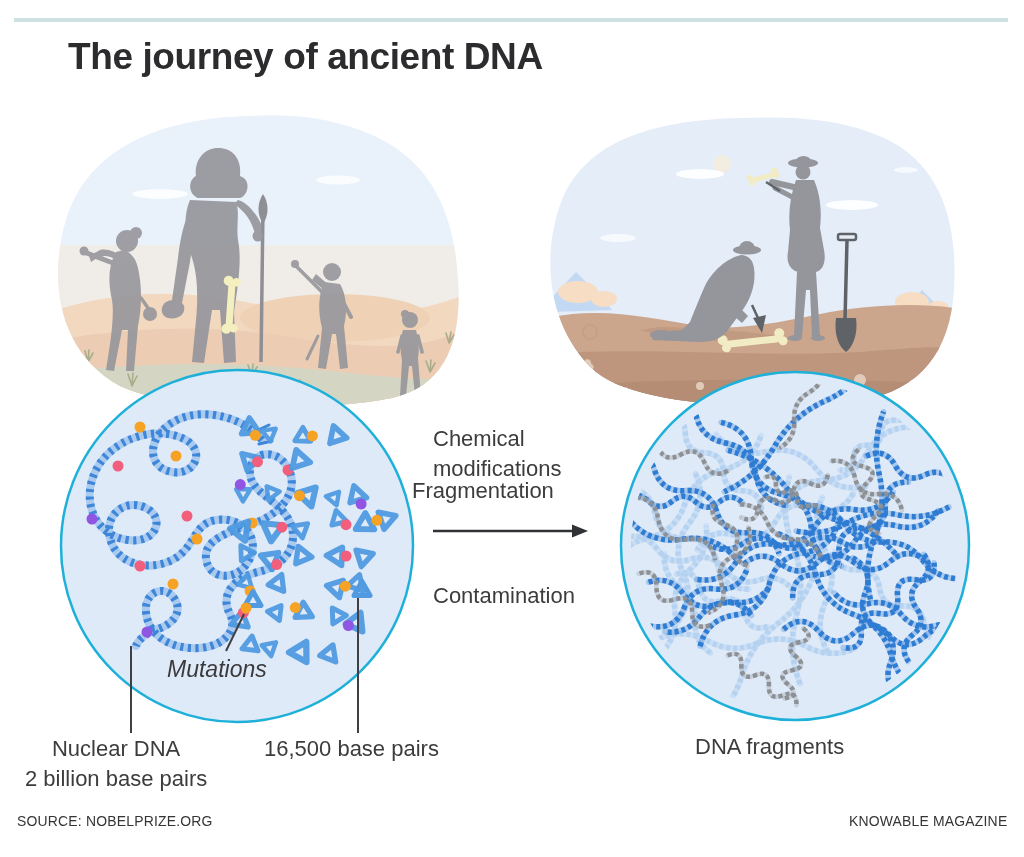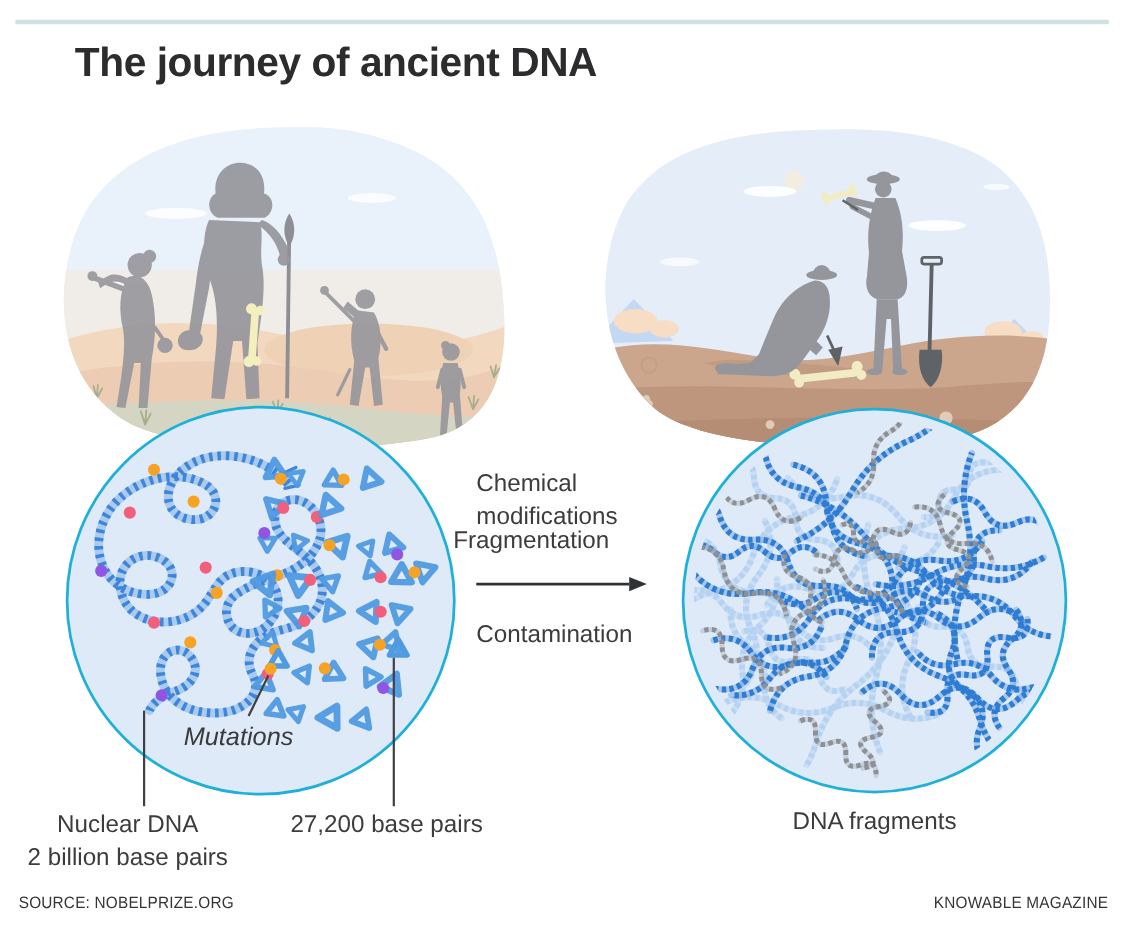"Contamination" div.lbl { top: 562px -> 581px }
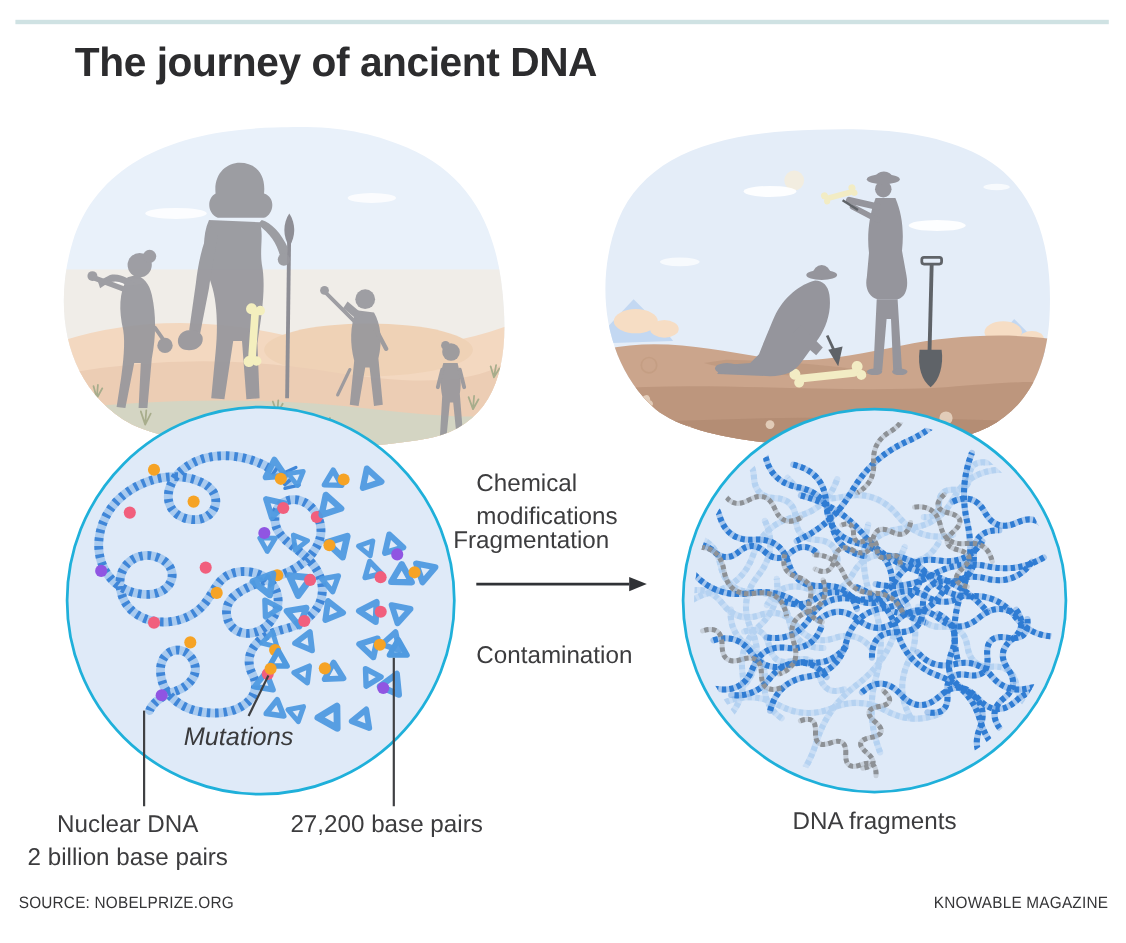"27,200 base pairs" div { text: 27,200 -> 16,500 }
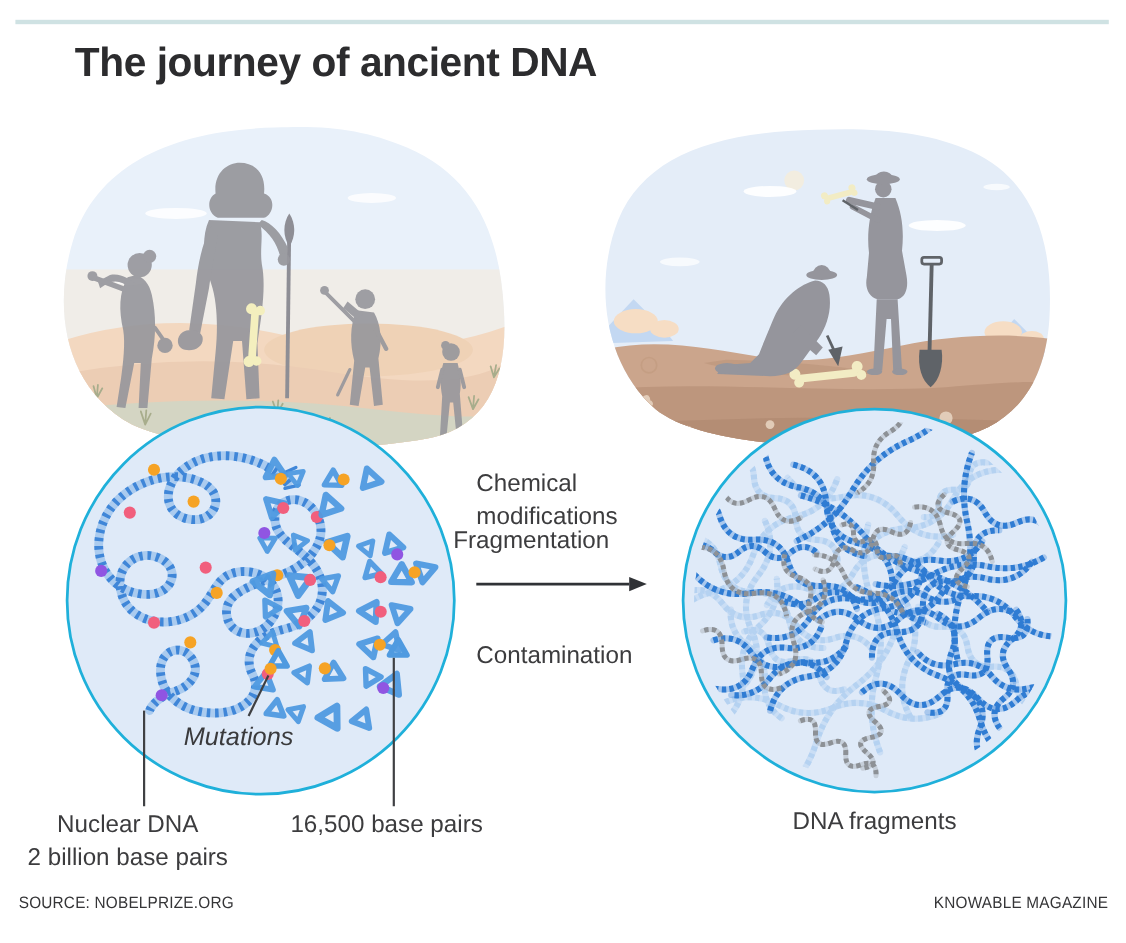"DNA fragments" .dnafrag { text-align: center -> left }
